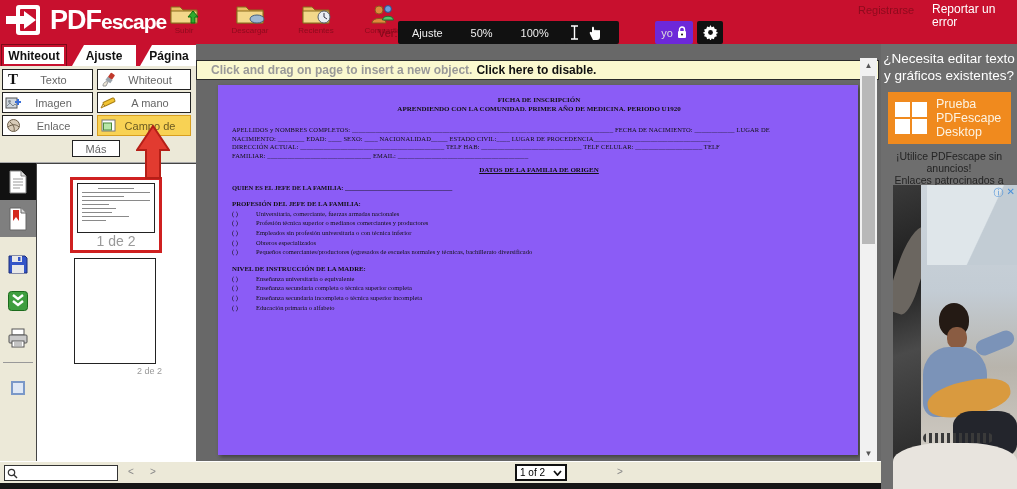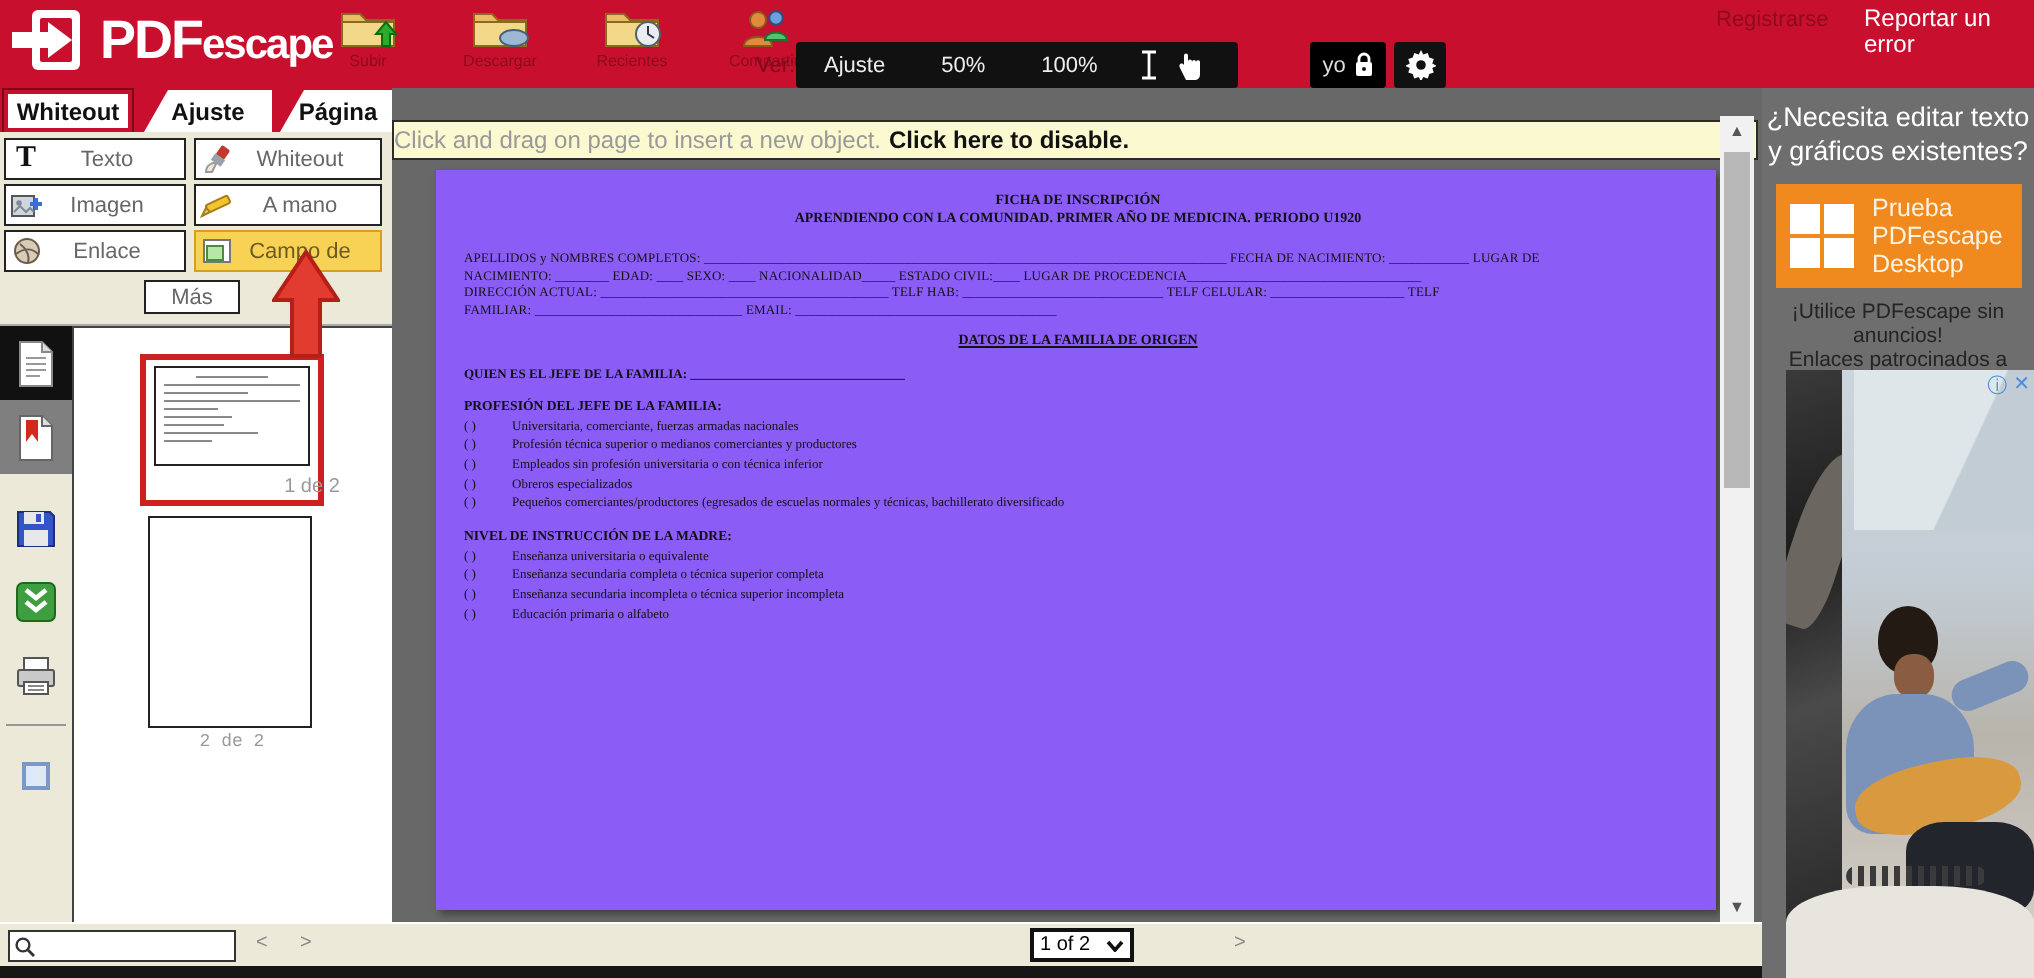"yo" .userbox { background: #000000 -> #6d28d9 }
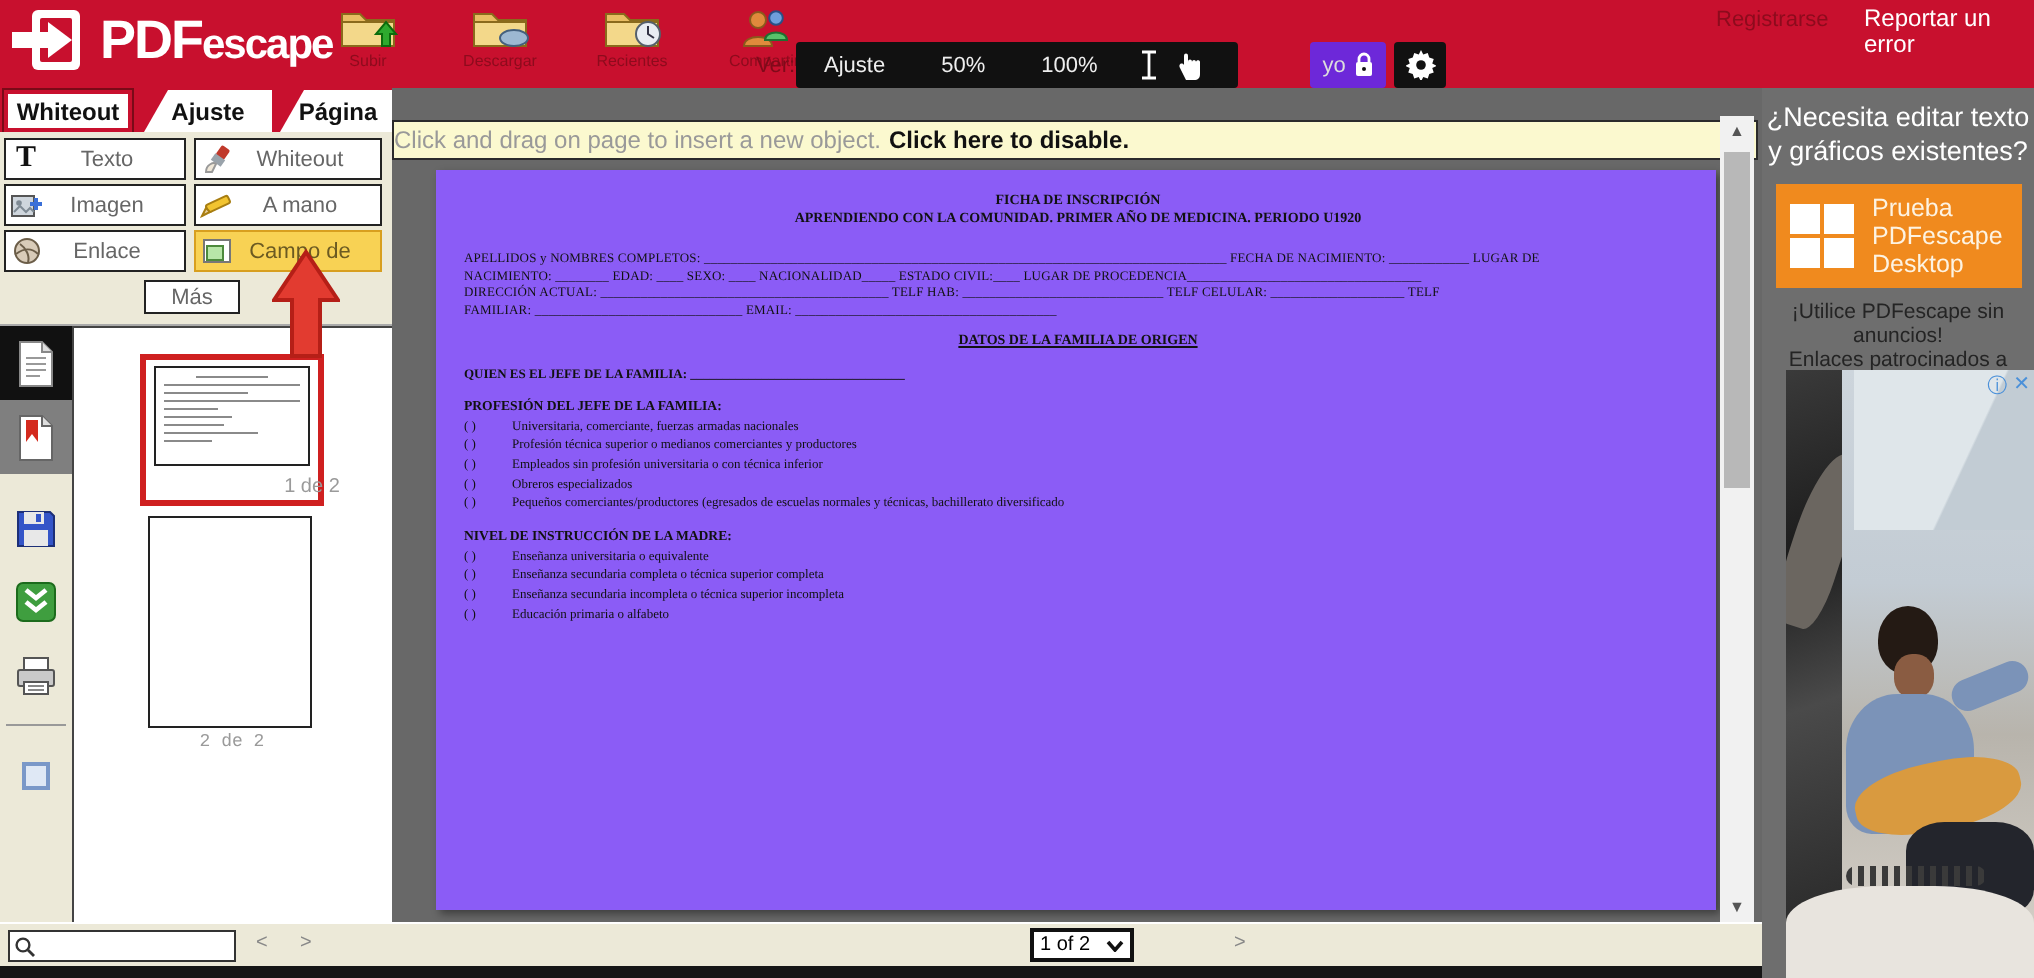"Click and drag on page" .banner { font-weight: none -> bold; padding-left: 0 -> 14px }
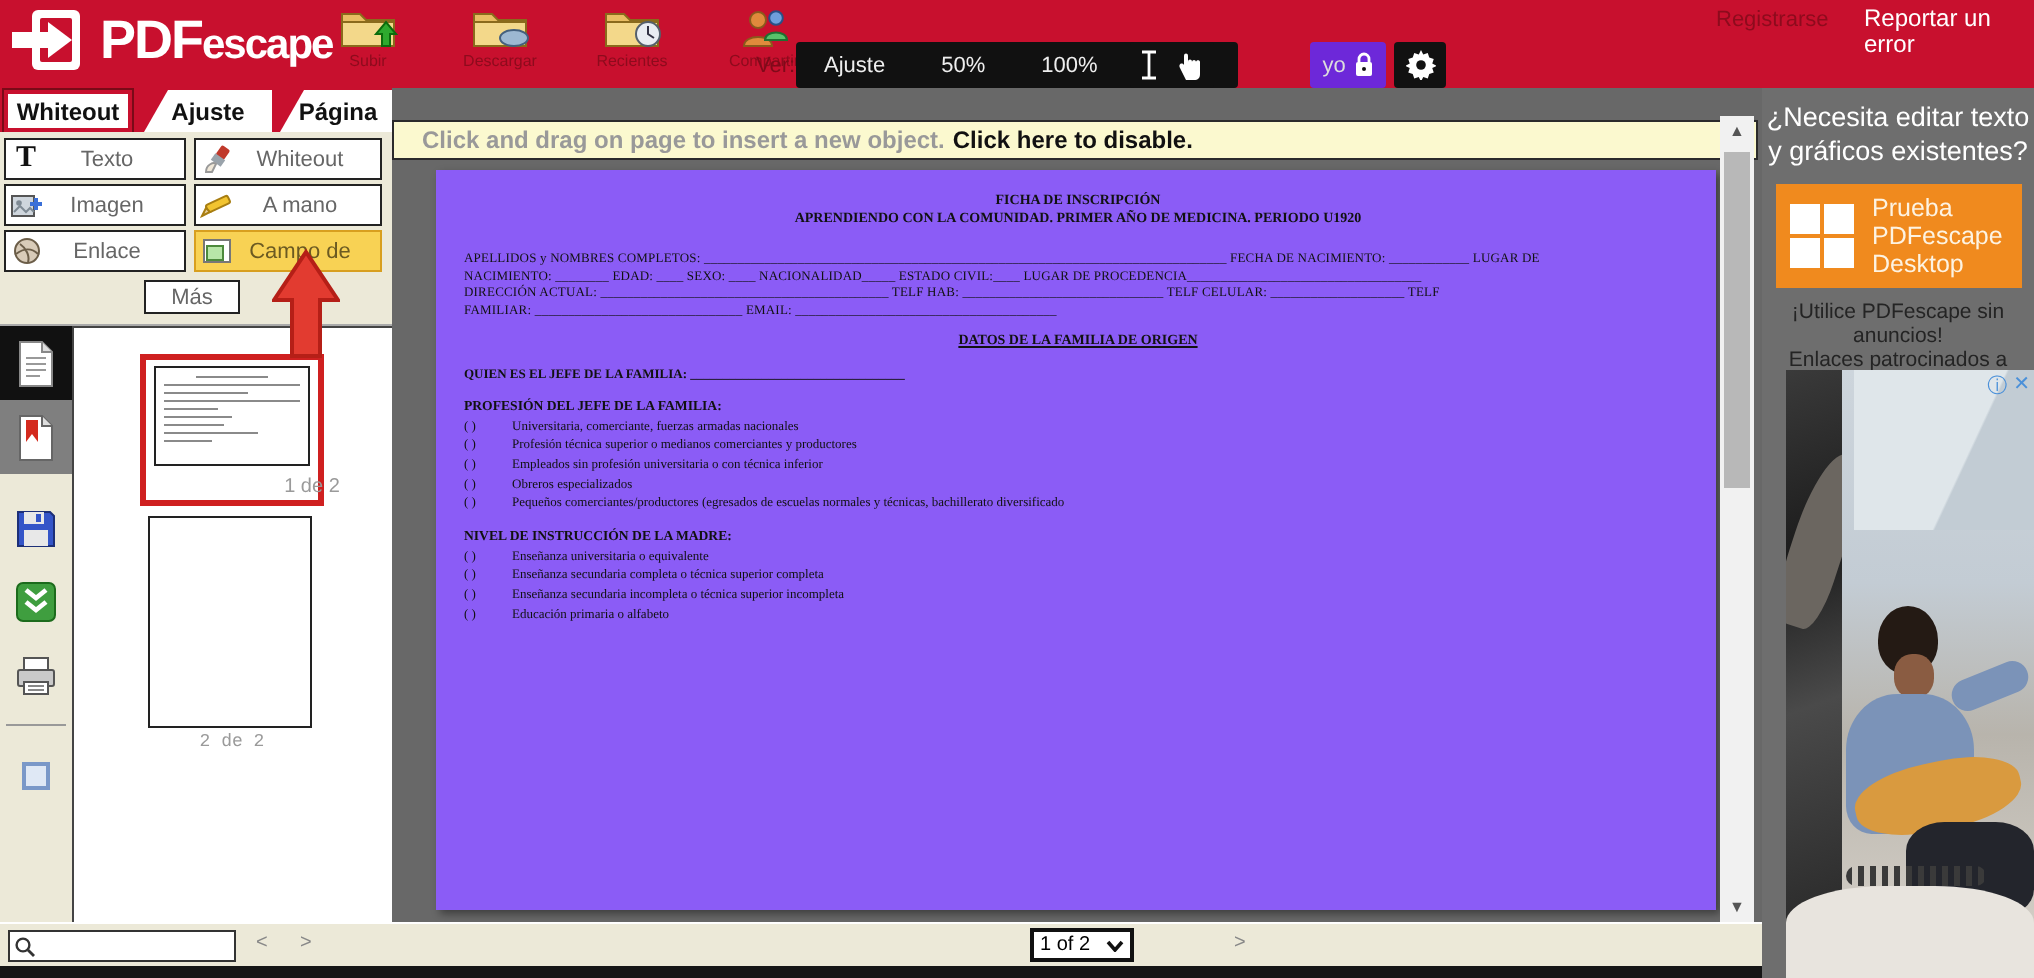"1 de 2" .thumb-label { font-size: 10px -> 14px; margin-left: 40px -> none }
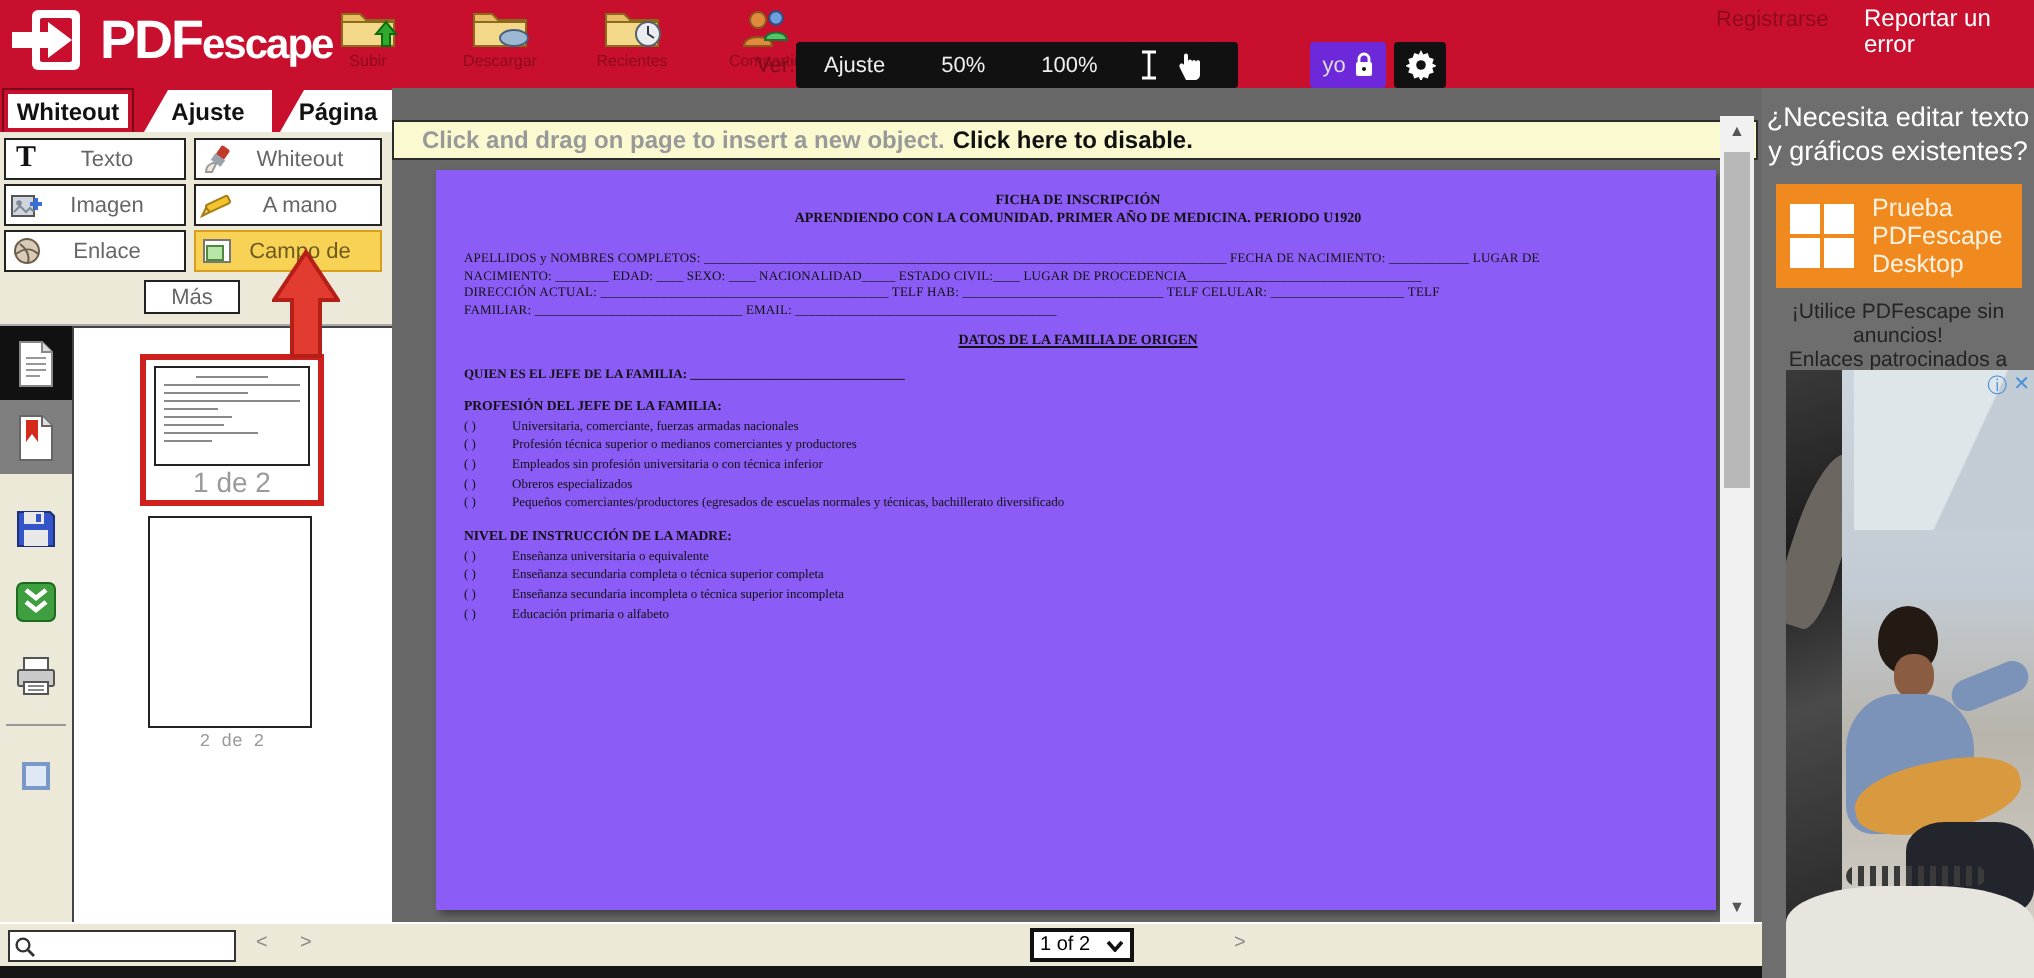"2 de 2" .thumb2-label { font-family: Liberation Mono, monospace -> none; text-align: center -> right }
